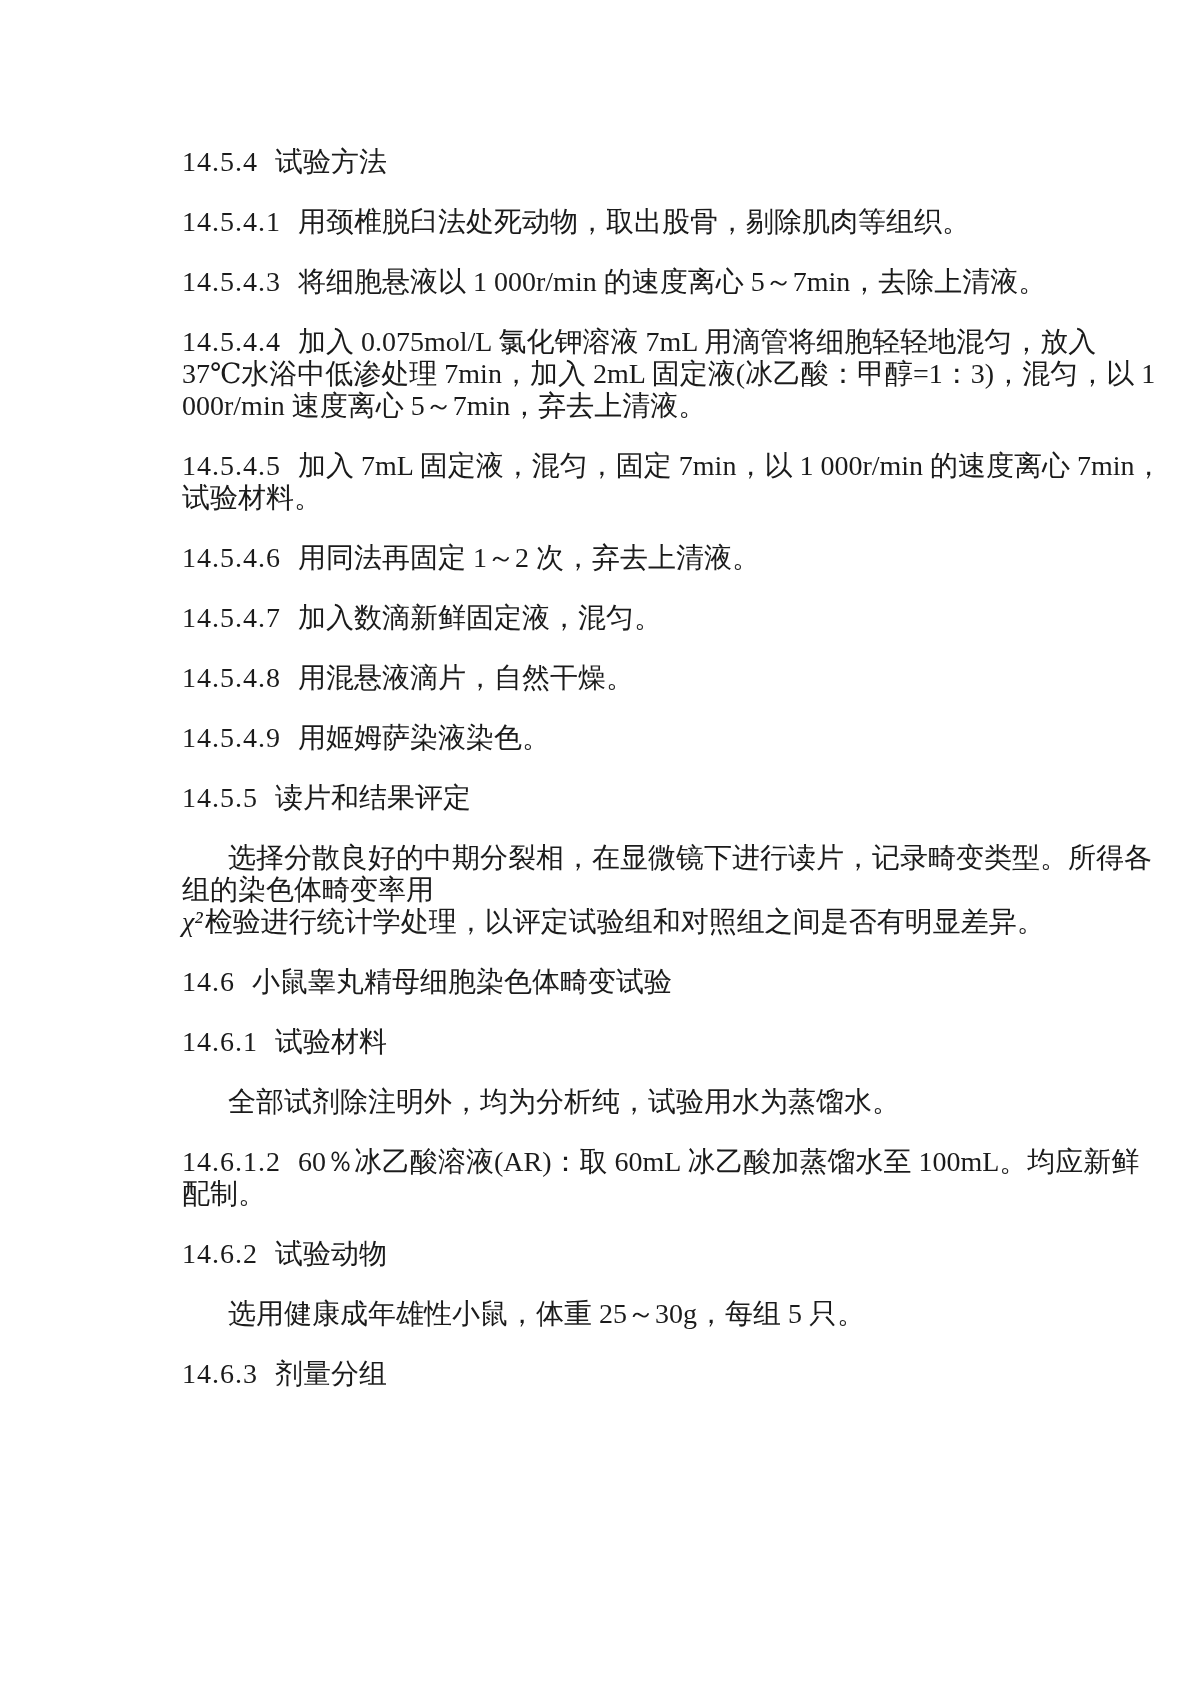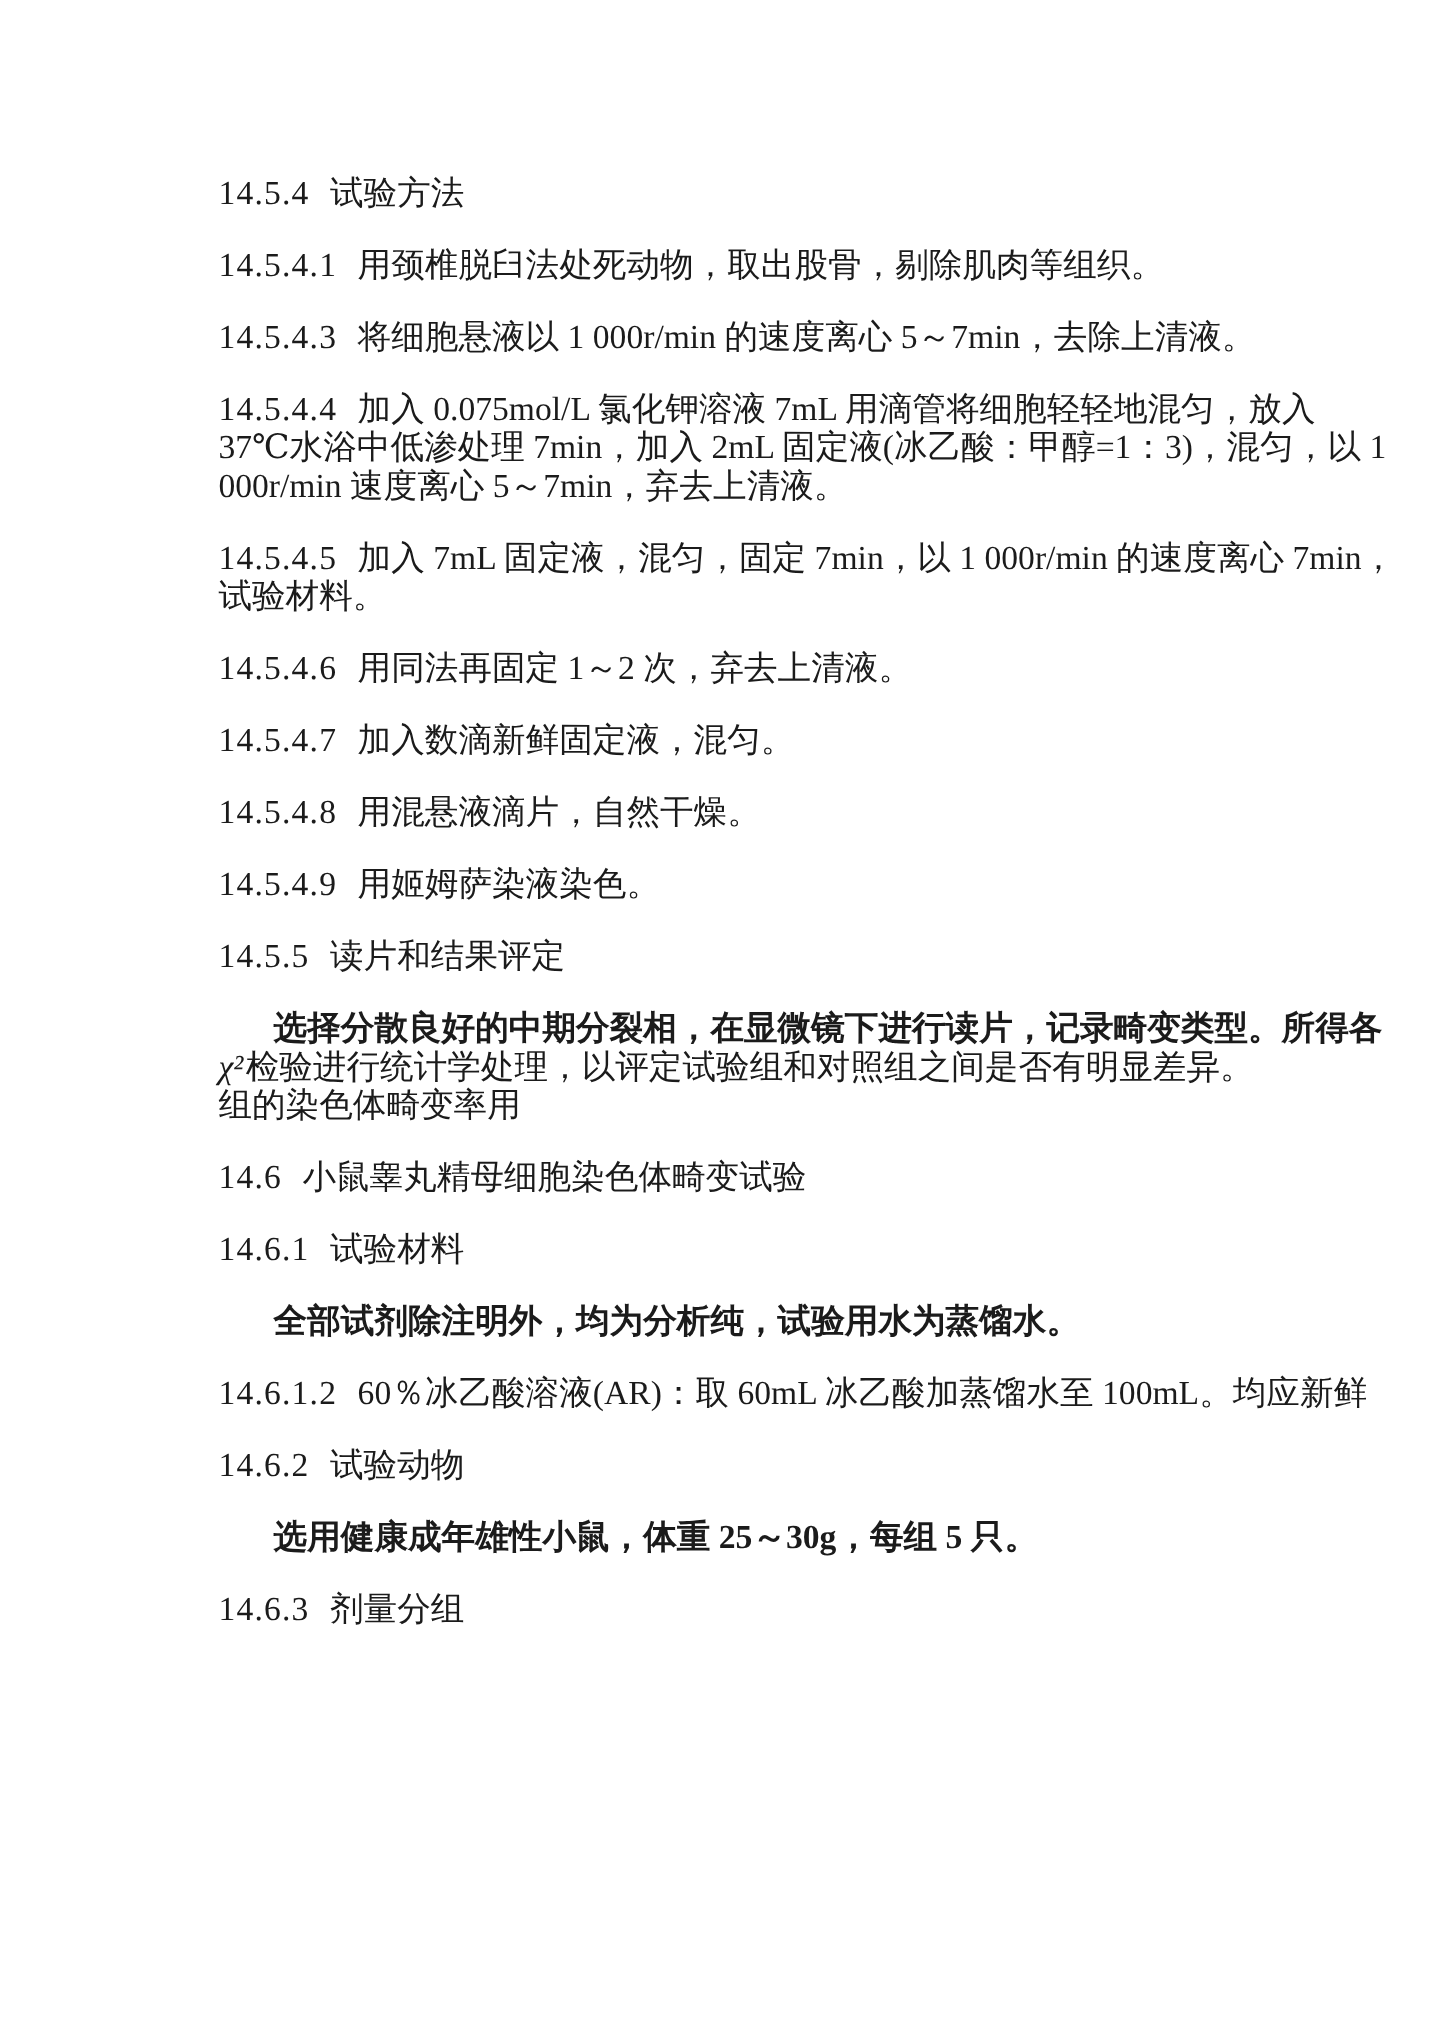"选择分散良好的中期分裂相，在显微镜下进行读片，记录畸变类型。所得各" .line.indent-first { font-weight: bold -> none }
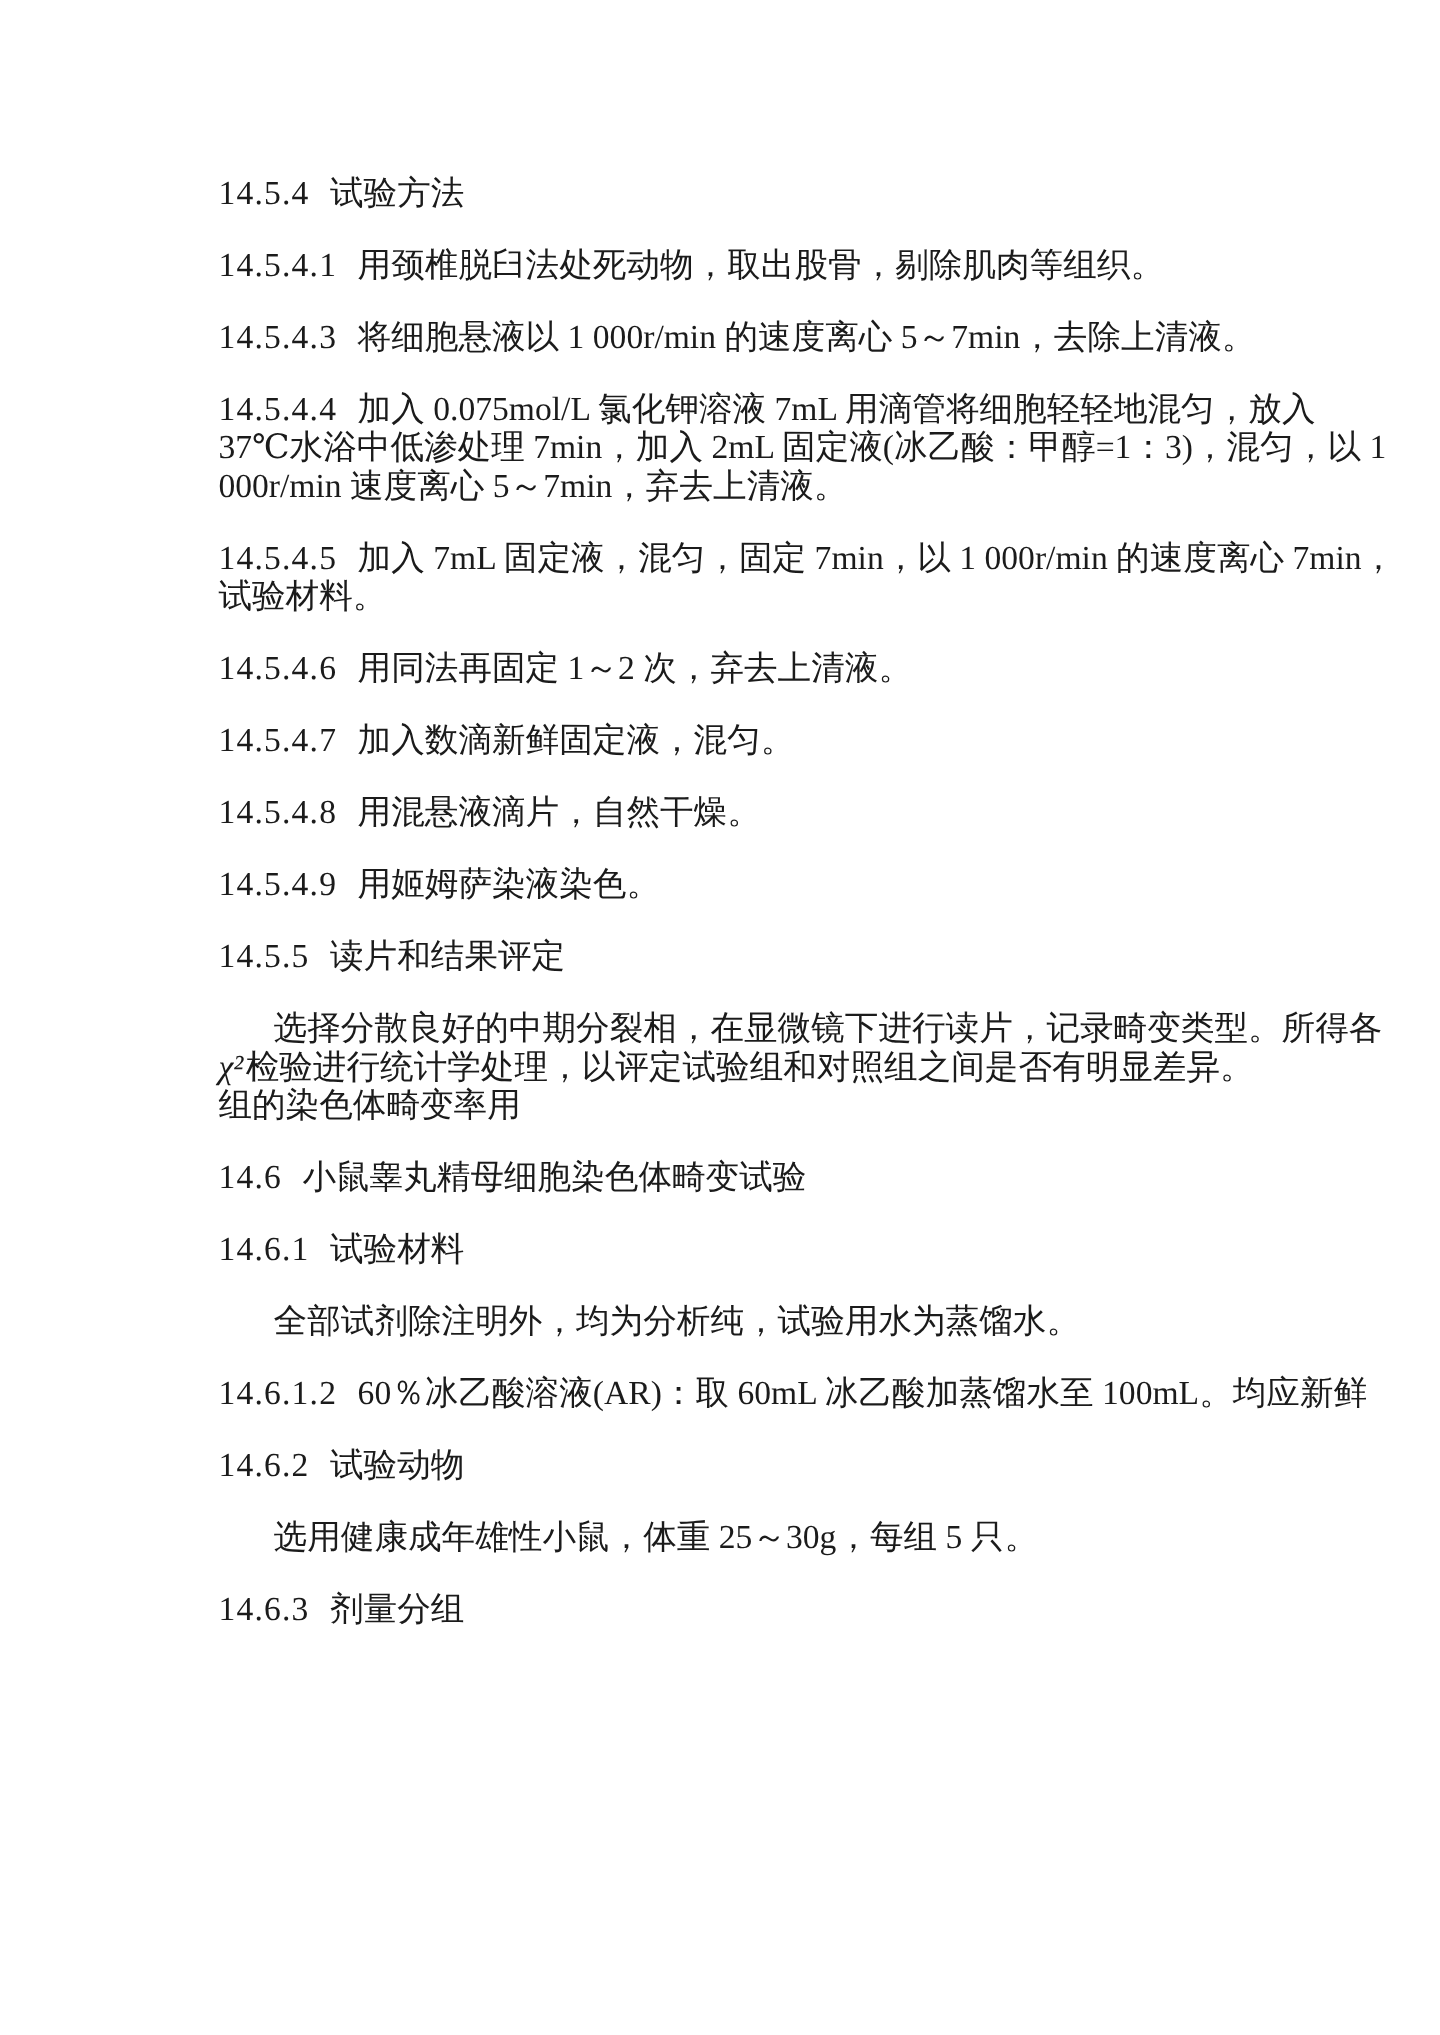"χ²检验进行统计学处理，以评定试验组和对照组之间是否有明显差异。" div.line { order: before "组的染色体畸变率用" -> after "组的染色体畸变率用" }
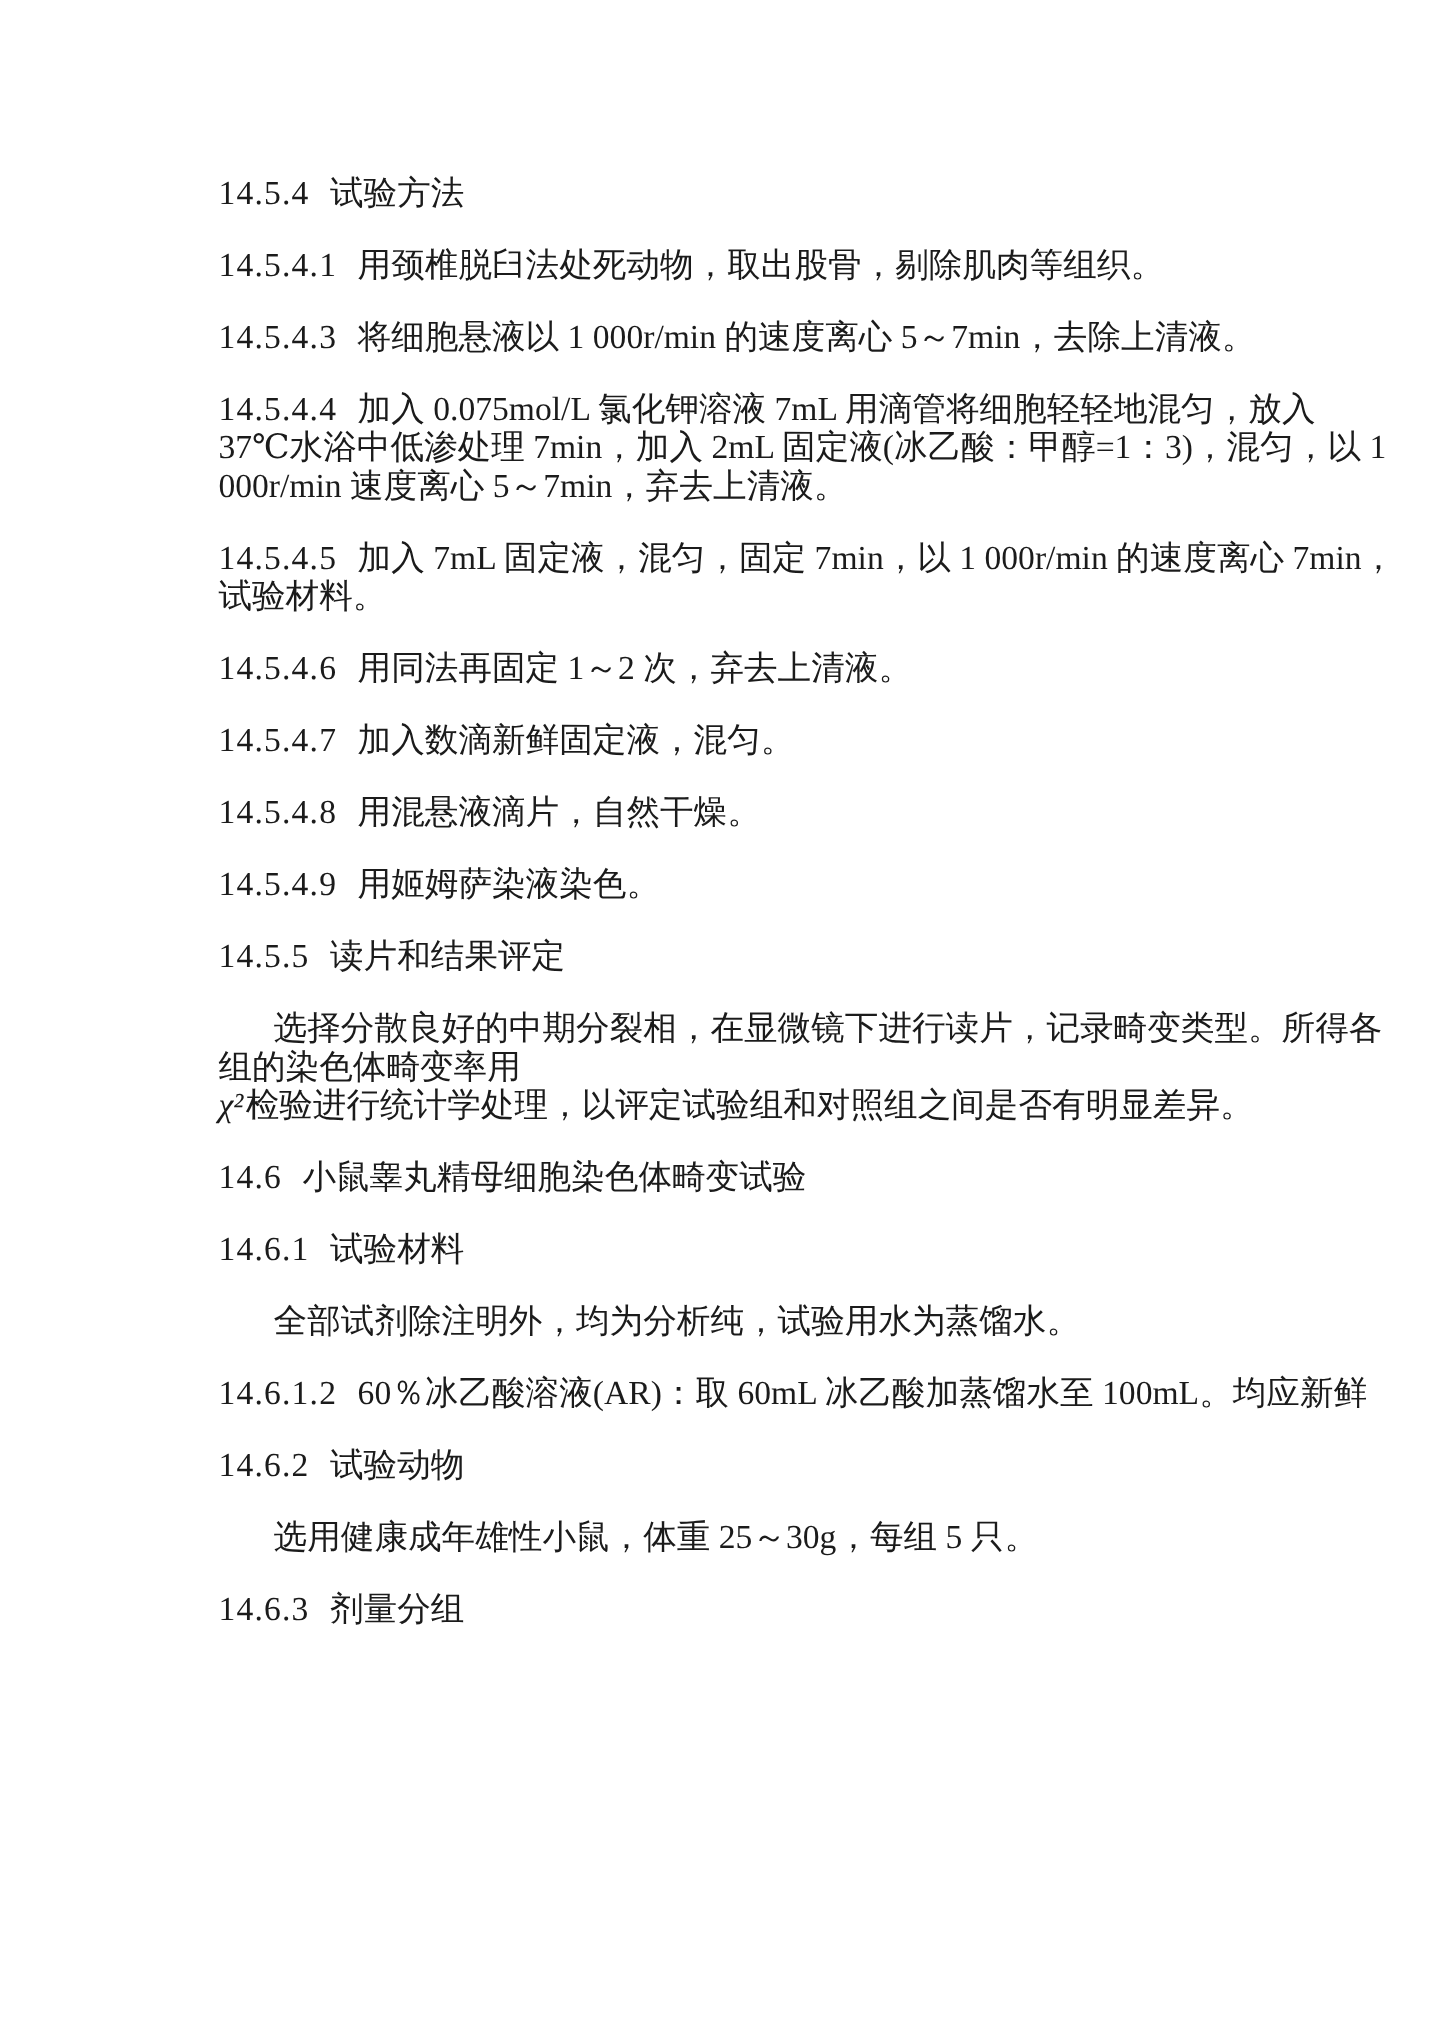"配制。" div.line { html: none -> <div>配制。</div> }
